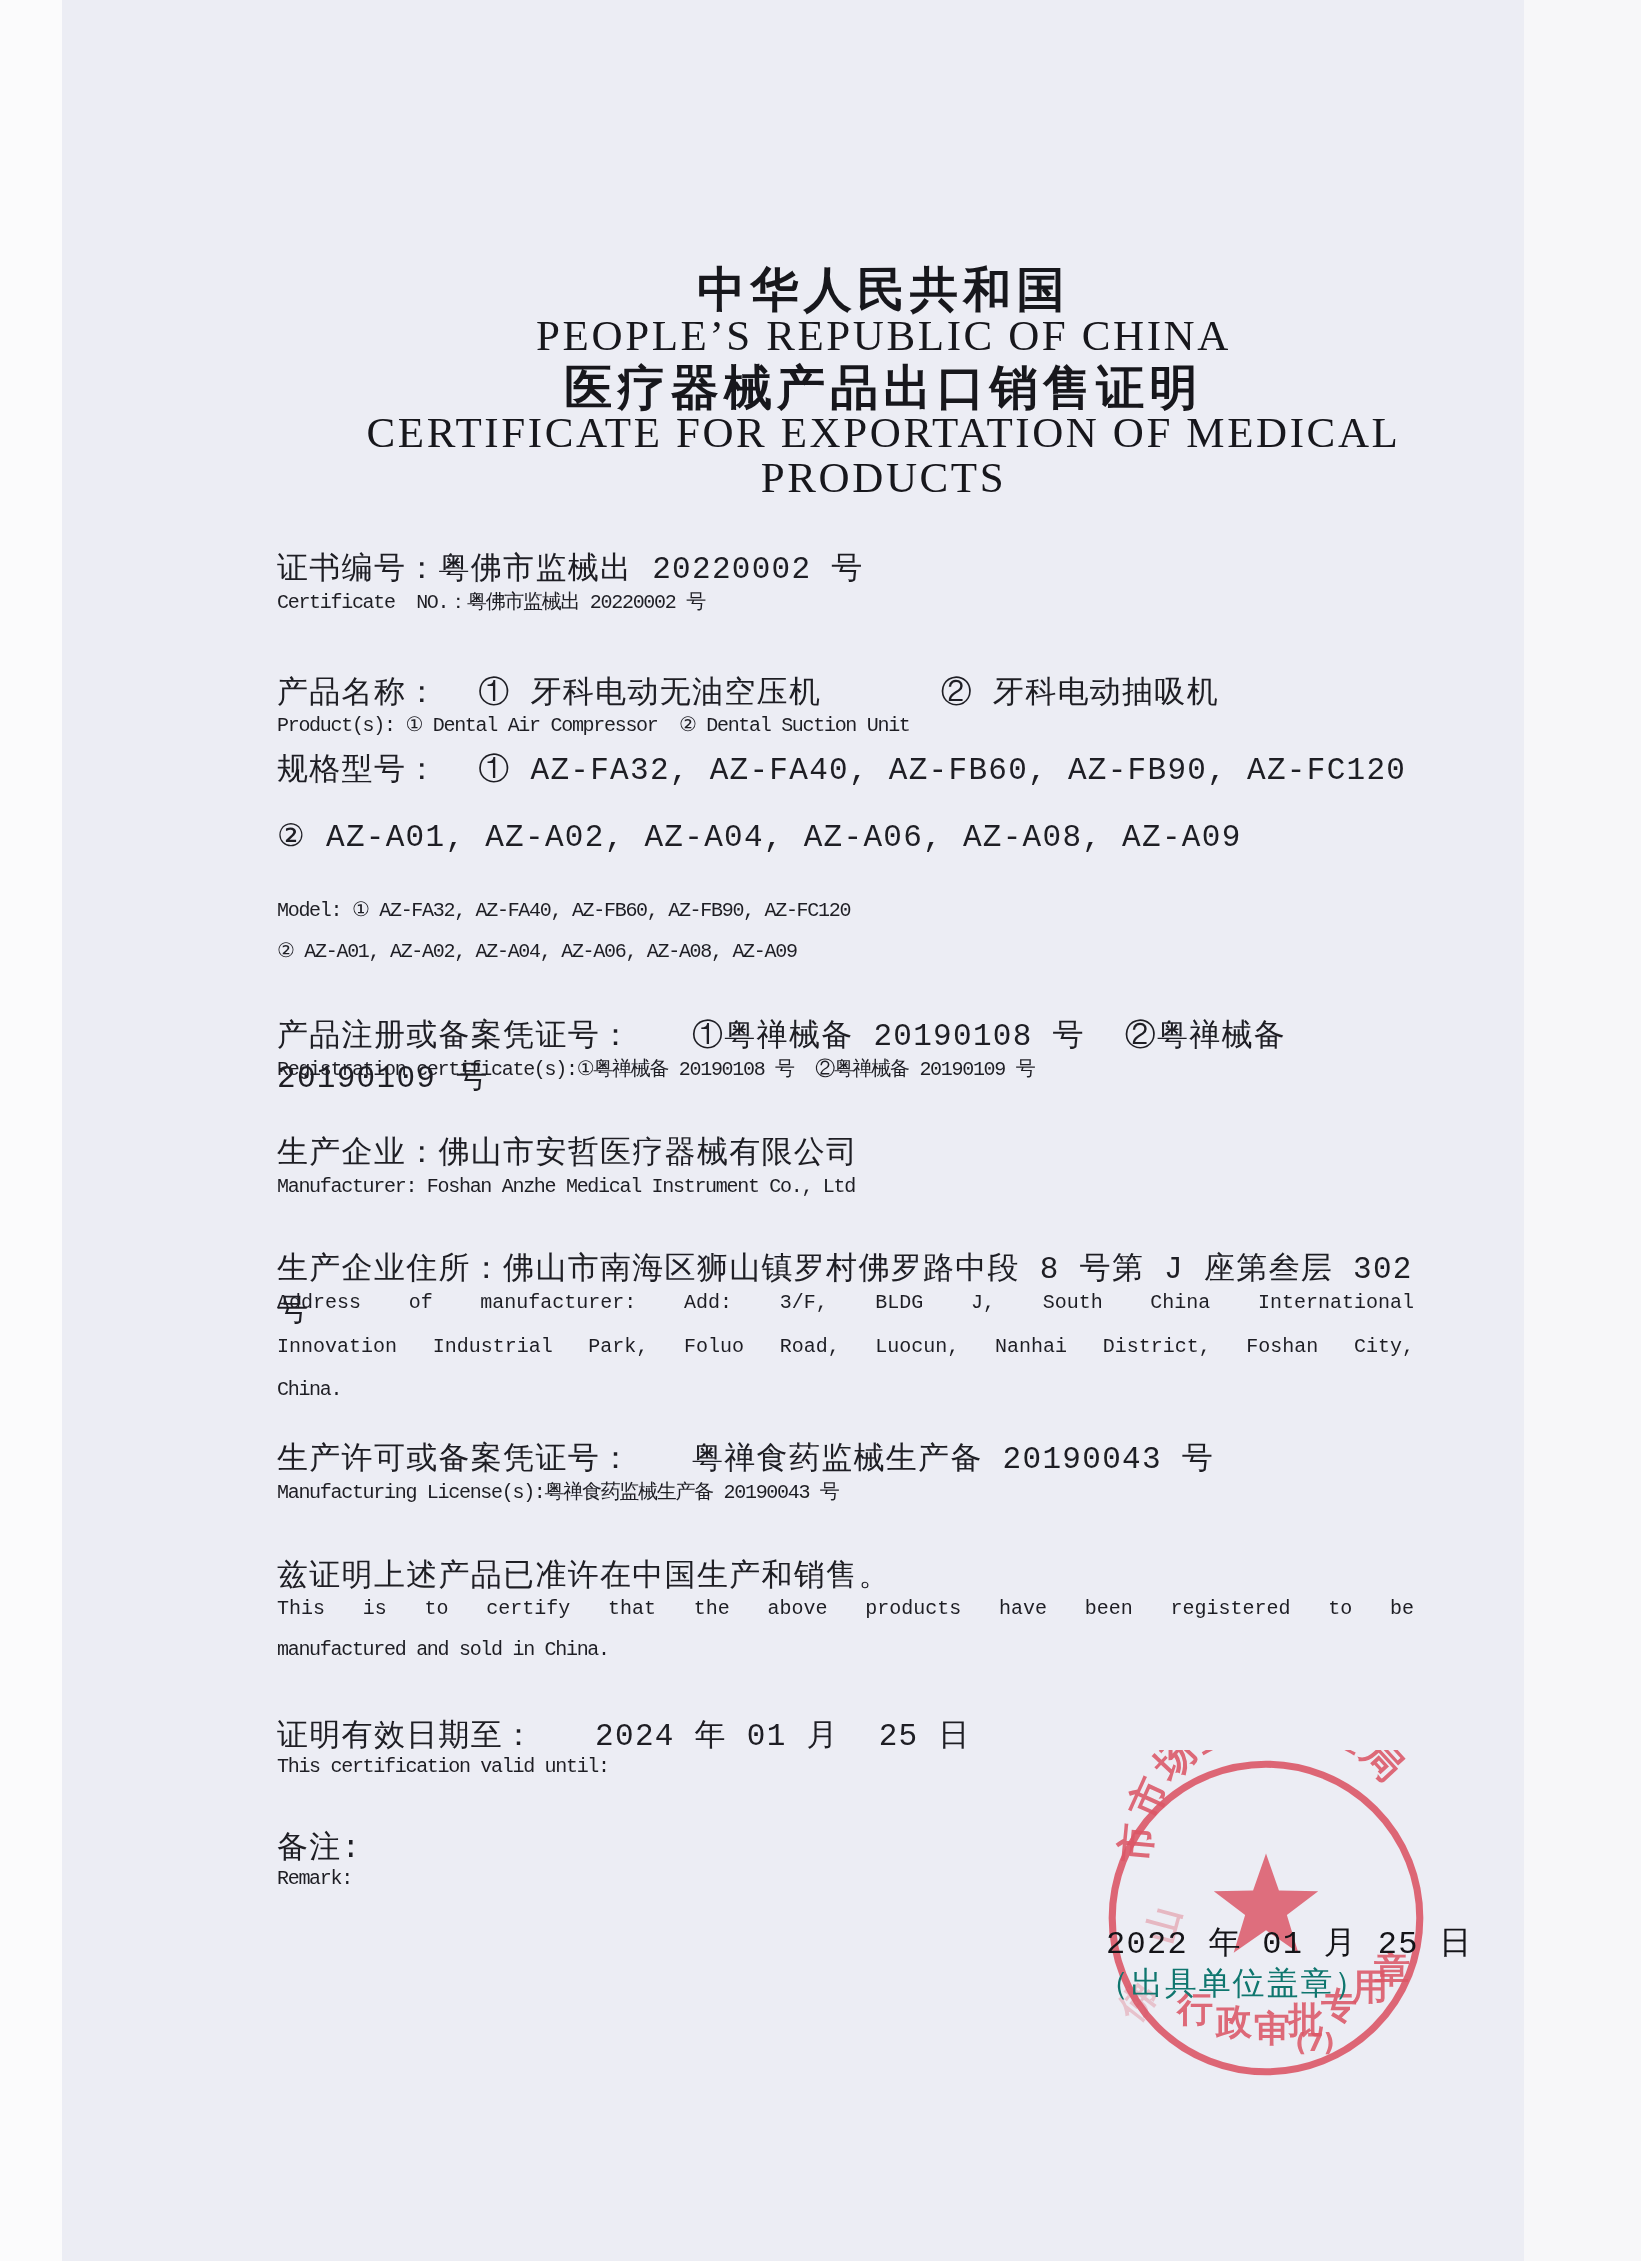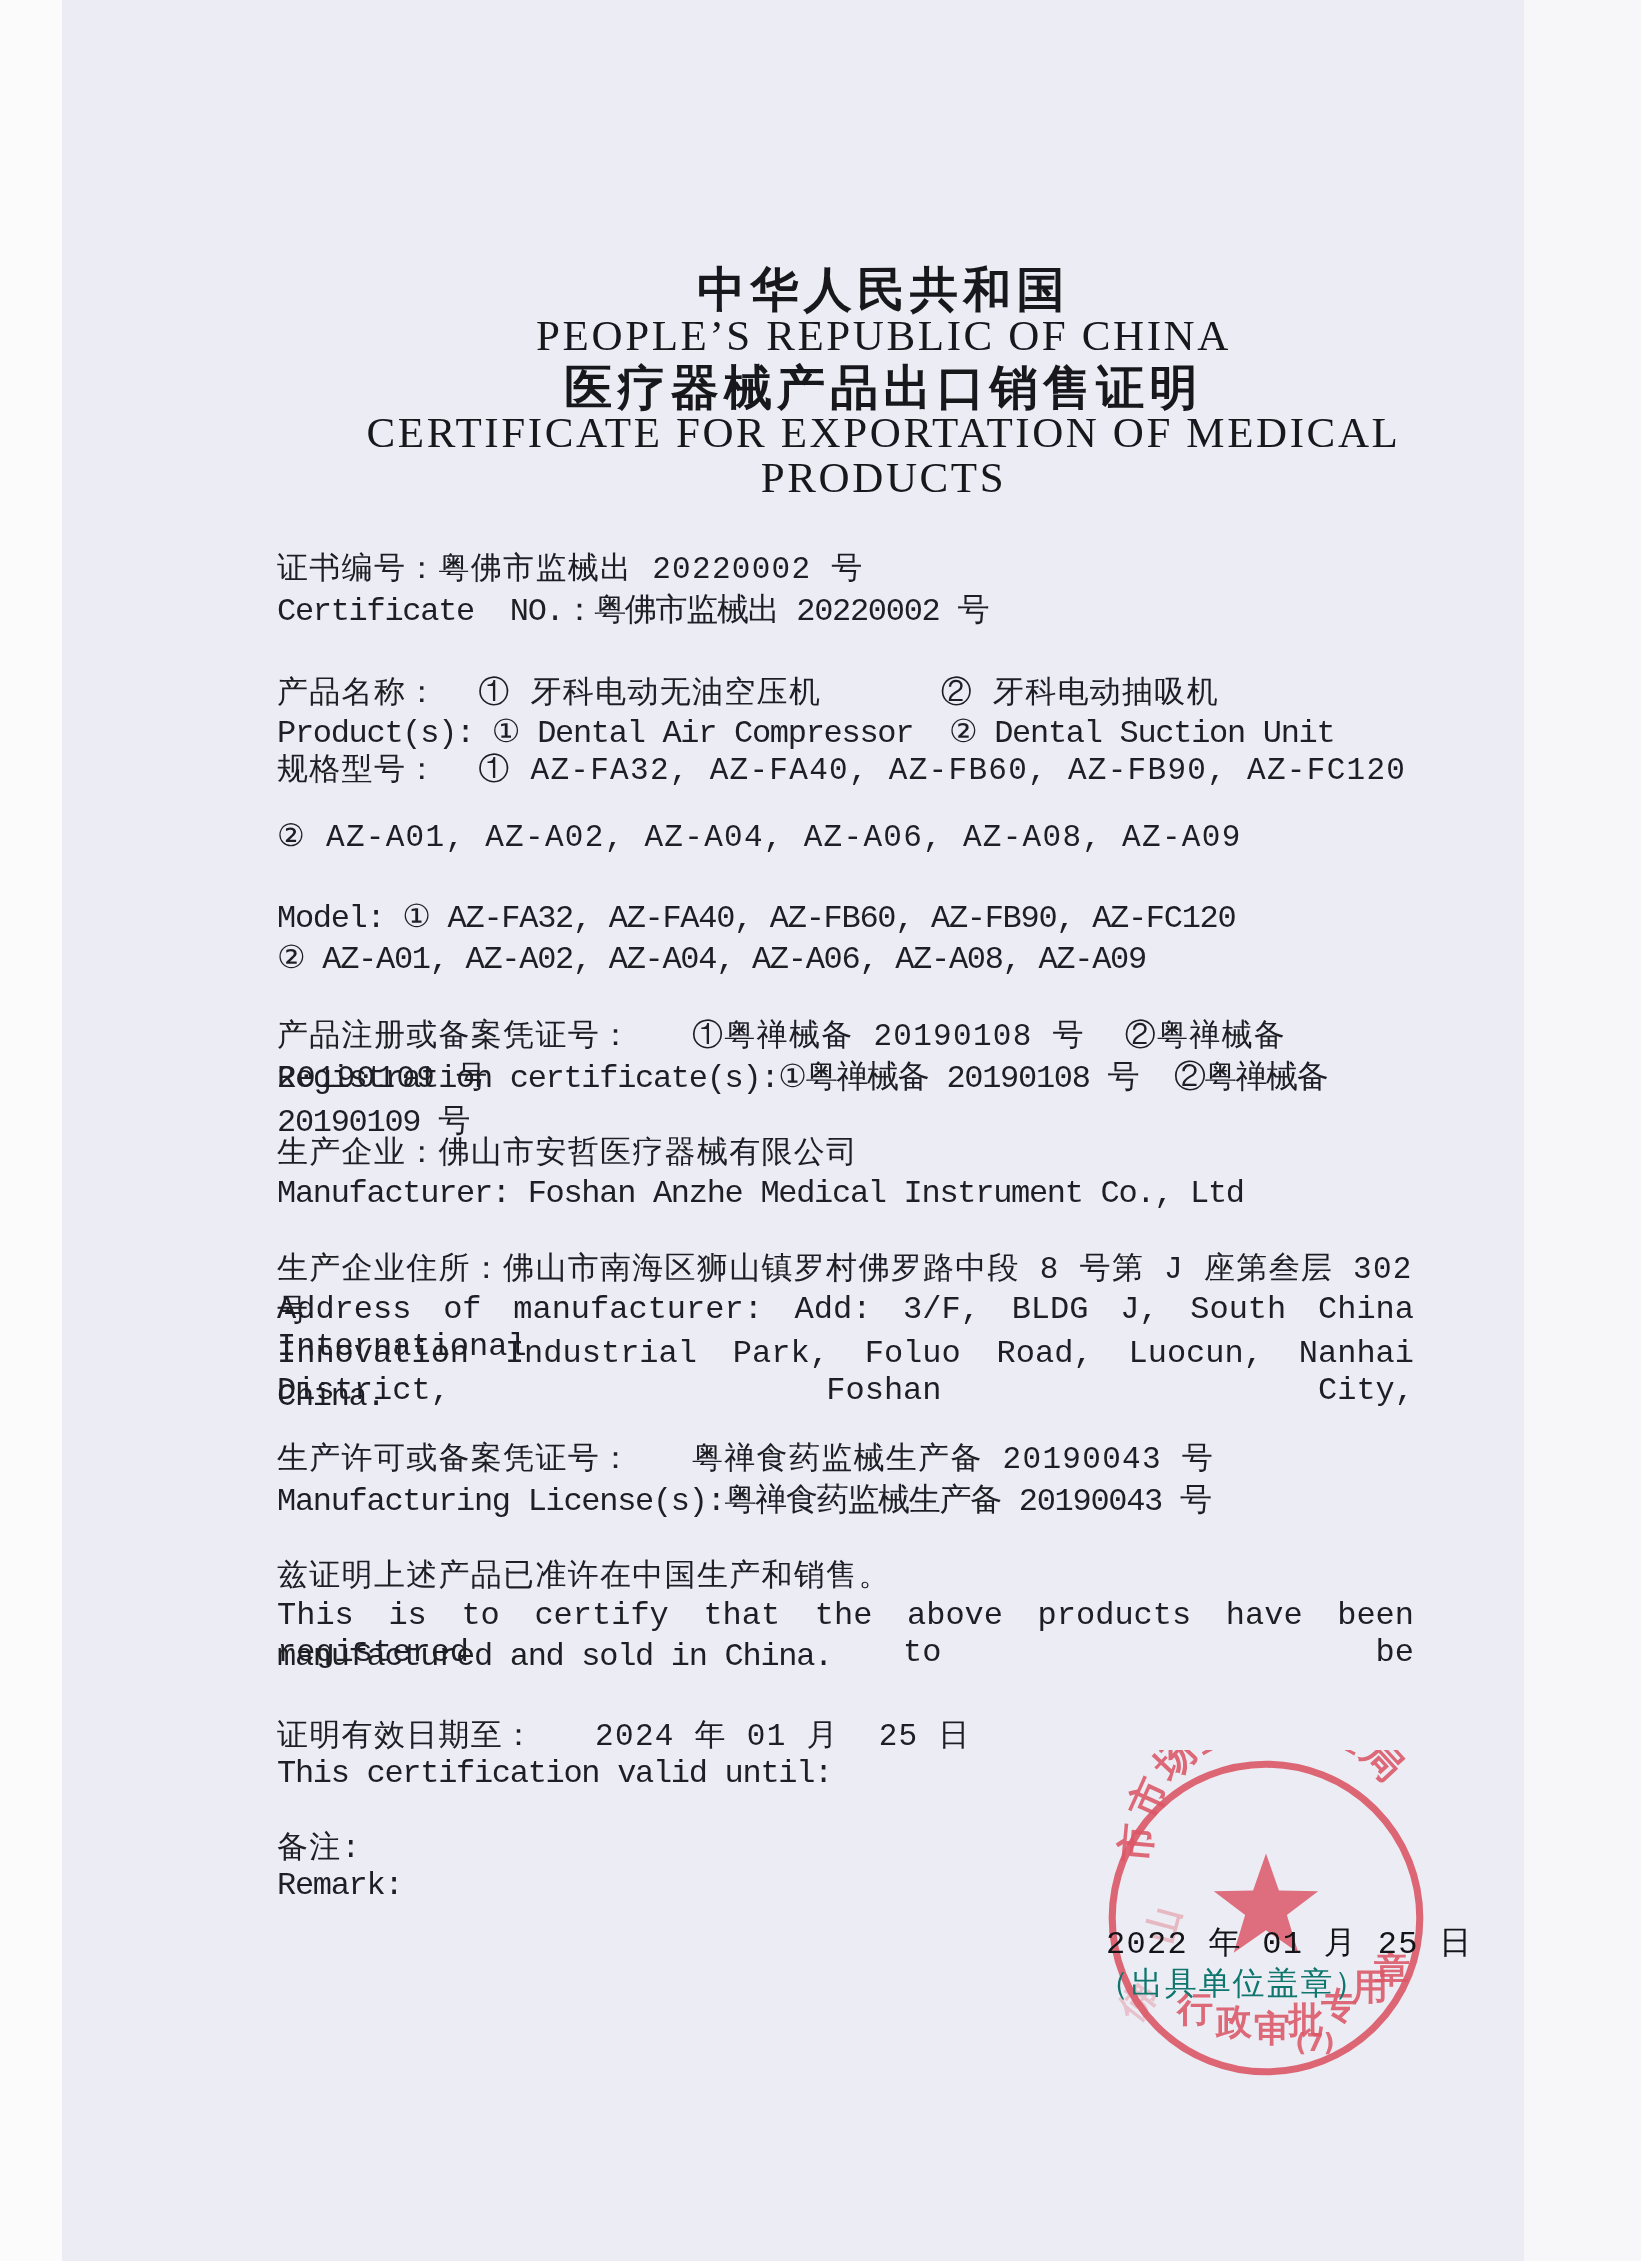"Certificate NO.：粤佛市监械出 20220002 号" .en { font-size: 32px -> 20px }
